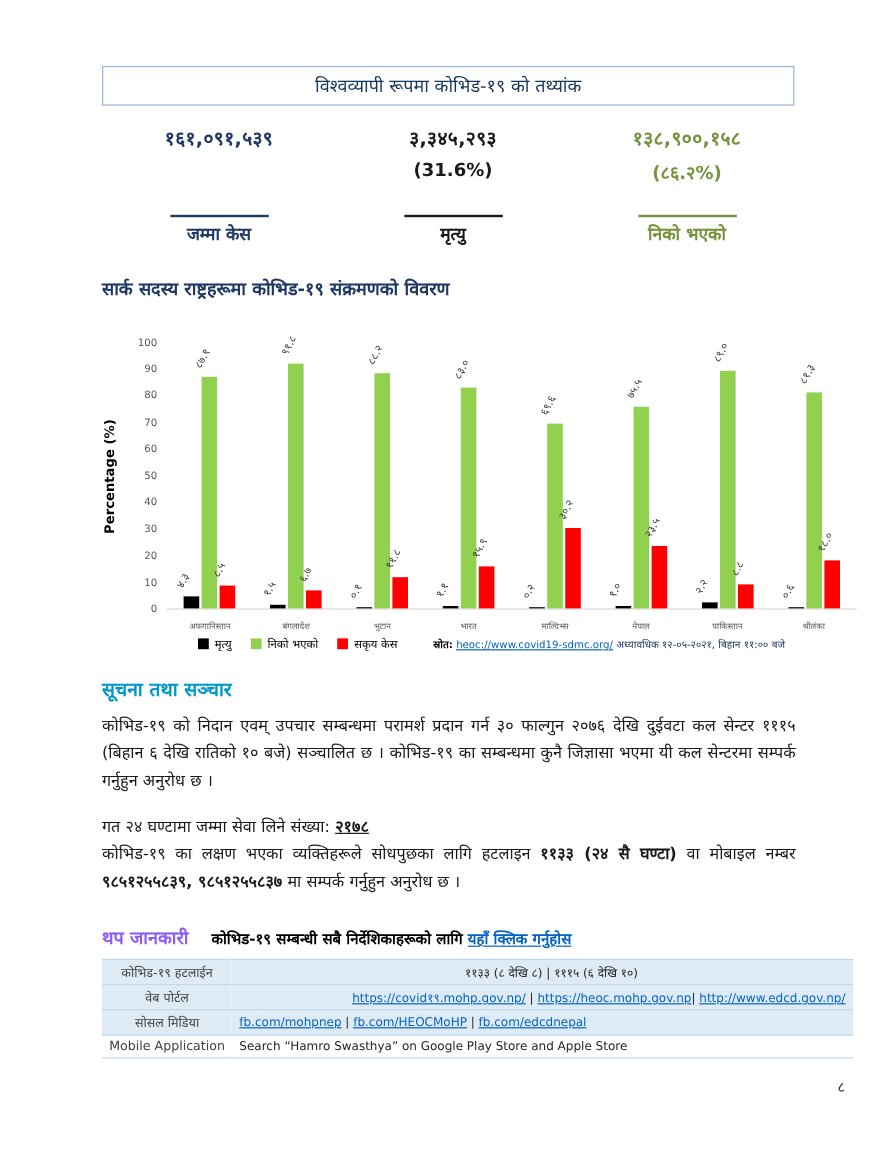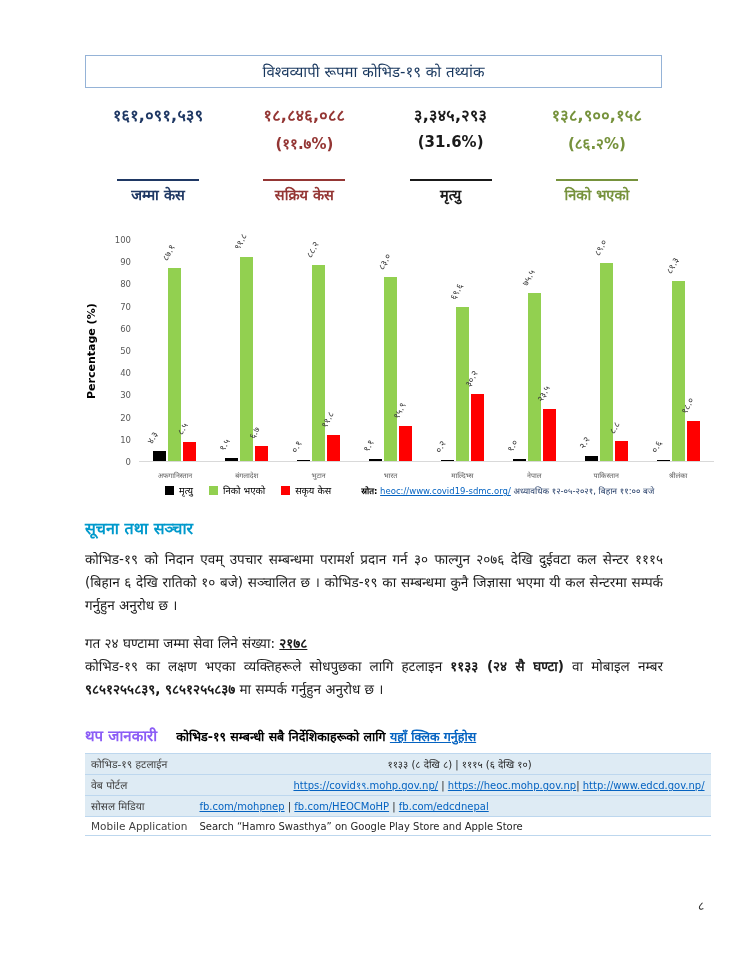"१८,८४६,०८८" div.stat { html: <div> <div>१८,८४६,०८८</div> <div>(११.७%)</div> <div></div> <div>सक्रिय केस</div> </div> -> none }
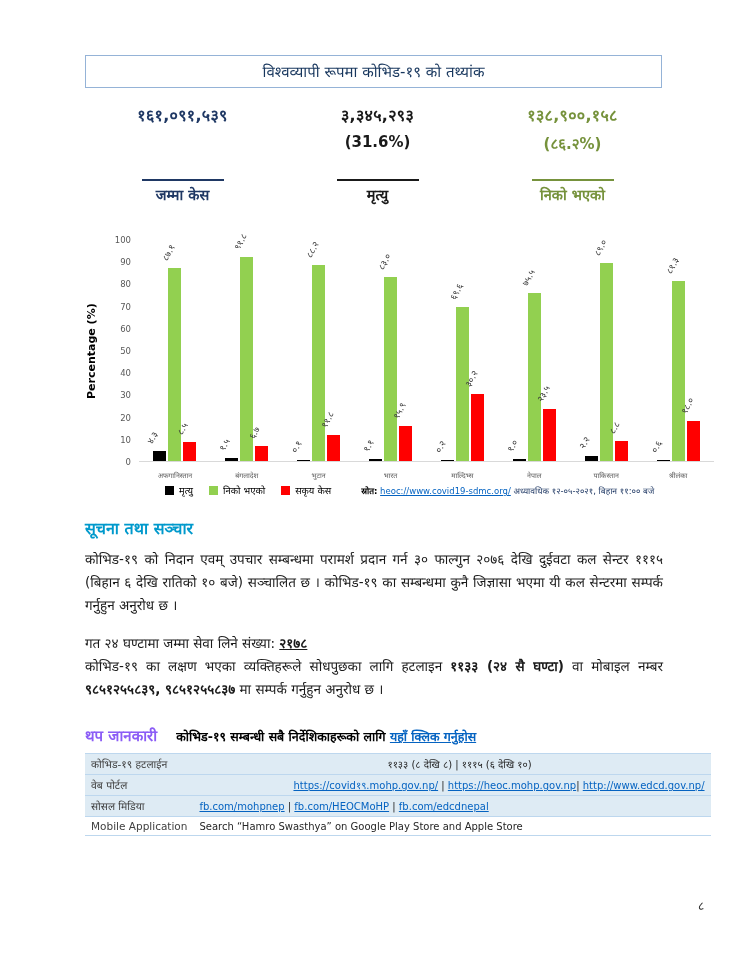"सार्क सदस्य राष्ट्रहरूमा कोभिड-१९" h2.chart-title { html: none -> <h2>सार्क सदस्य राष्ट्रहरूमा कोभिड-१९ संक्रमणको विवरण</h2> }
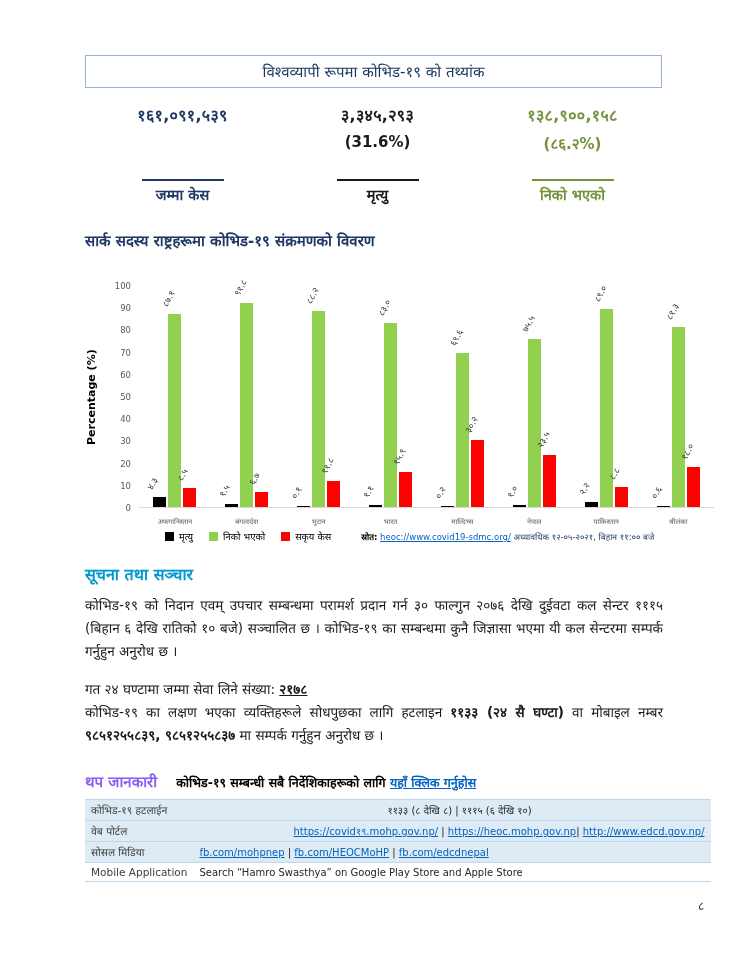"कोभिड-१९ हटलाईन" .t-label { text-align: none -> center }
